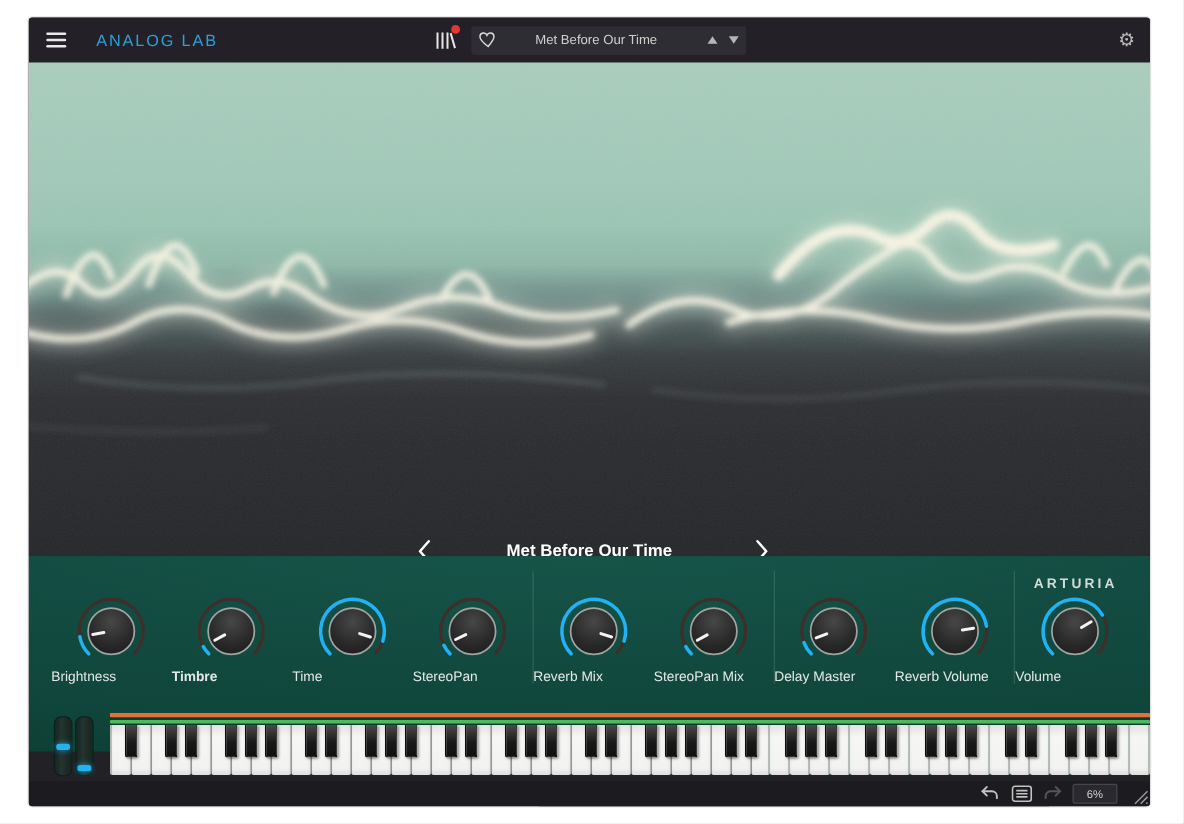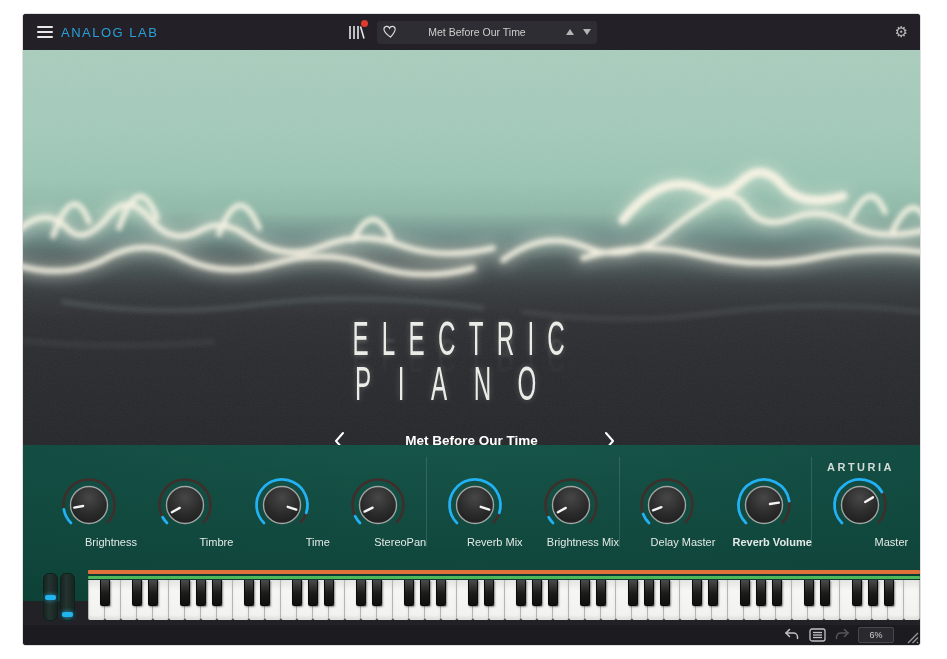"ANALOG LAB" .appname { margin-left: 8px -> 24px }
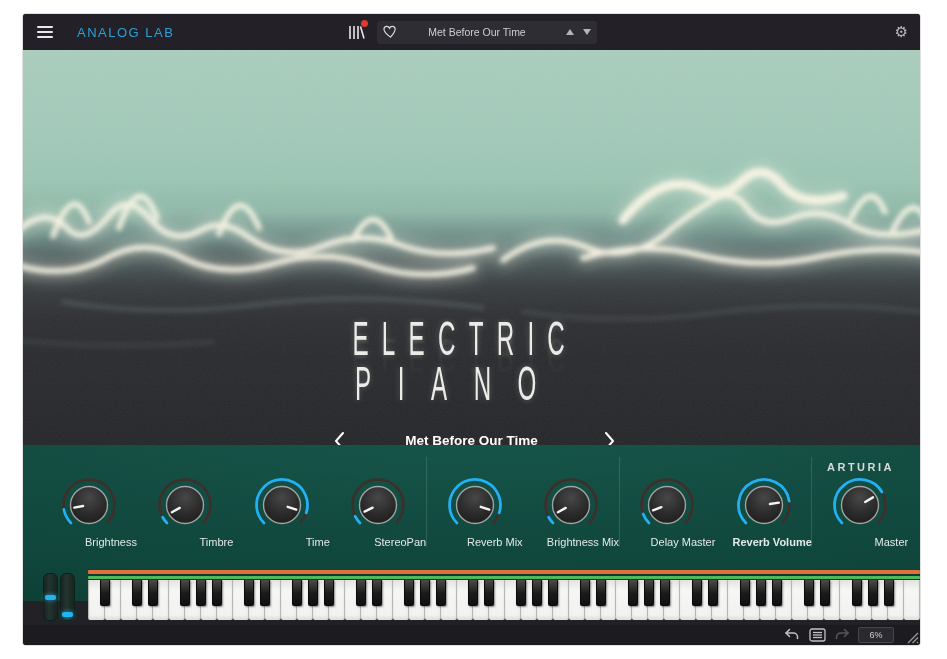"ELECTRIC" div.titlewrap { html: <div> <div>ELECTRIC</div> <div>PIANO</div> <div> <div>PIANO</div> <div>ELECTRIC</div> </div> </div> -> none }
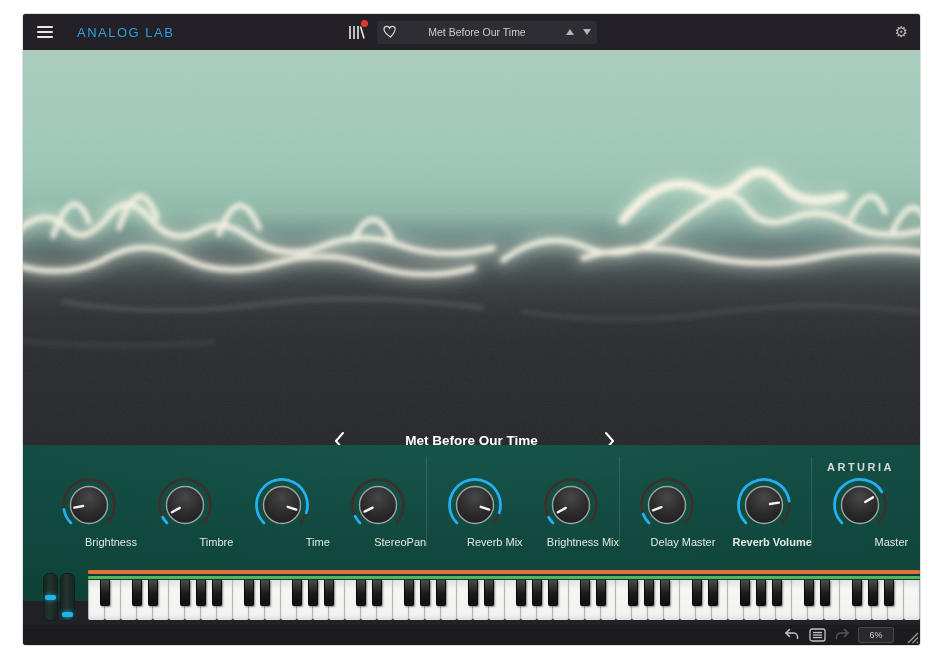"Brightness" .knob { text-align: right -> left }
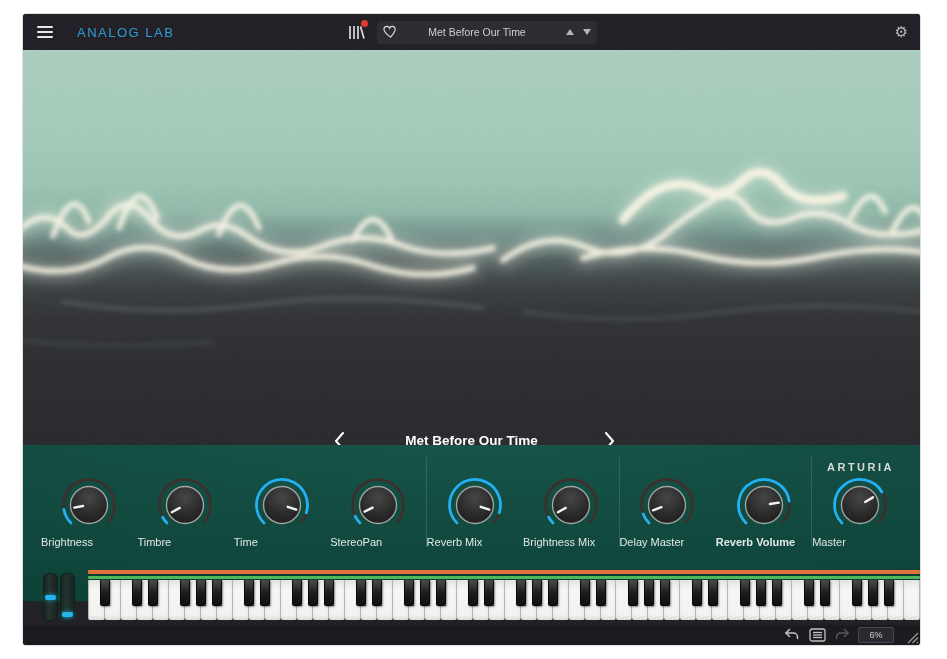"Timbre" div.knob { font-weight: none -> bold }
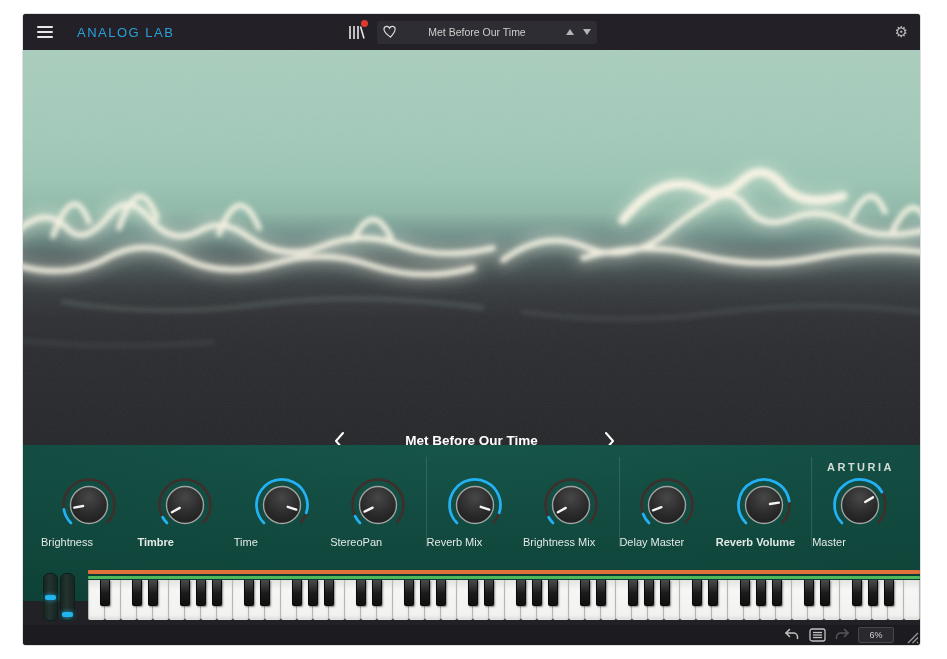"Brightness Mix" div.knoblabel { text: Brightness -> StereoPan }
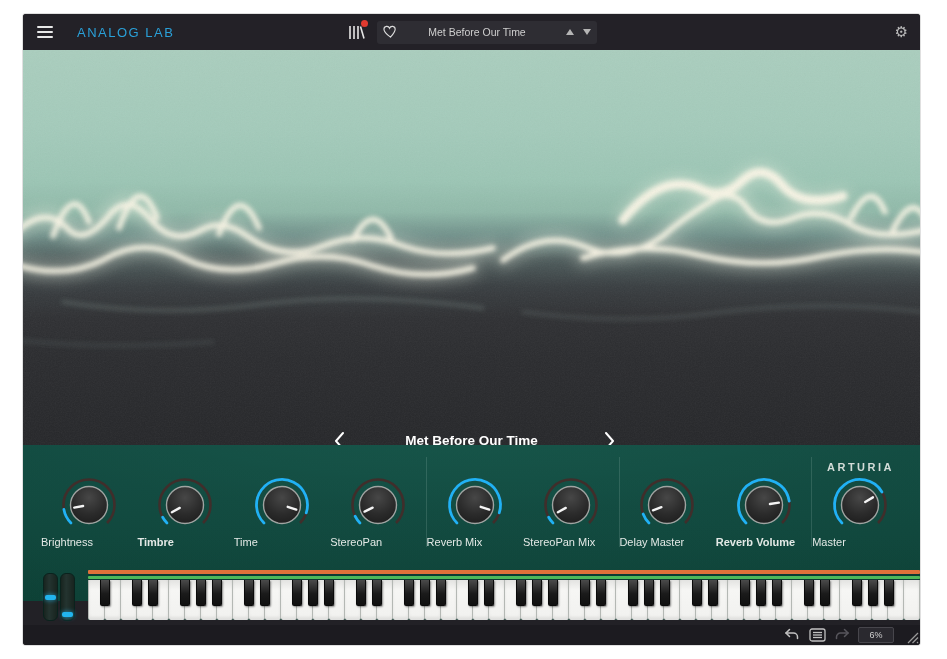"Reverb Volume" div.knob { font-weight: bold -> none }
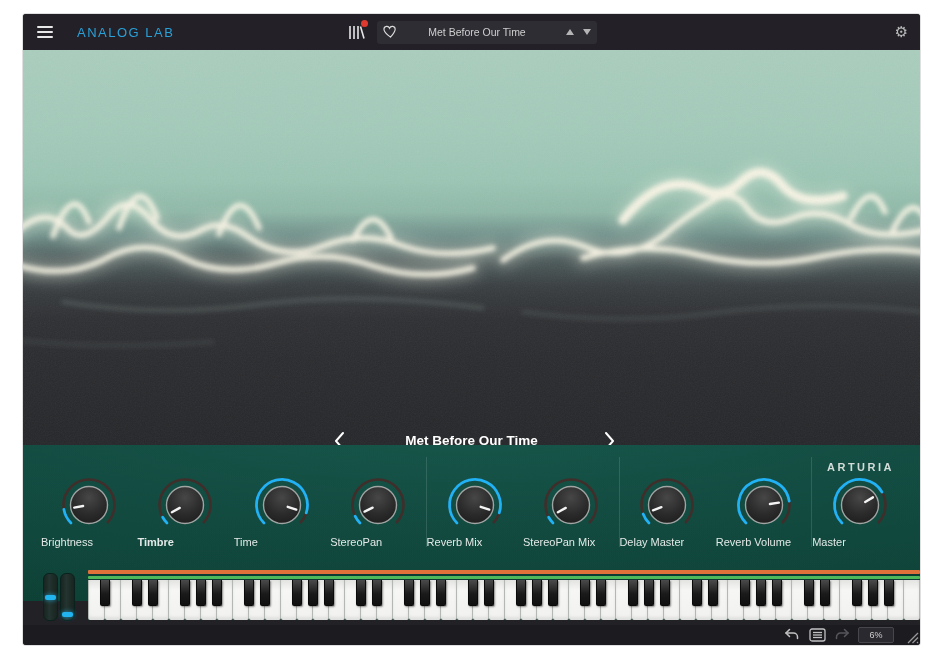"Master" div.knoblabel { text: Master -> Volume }
